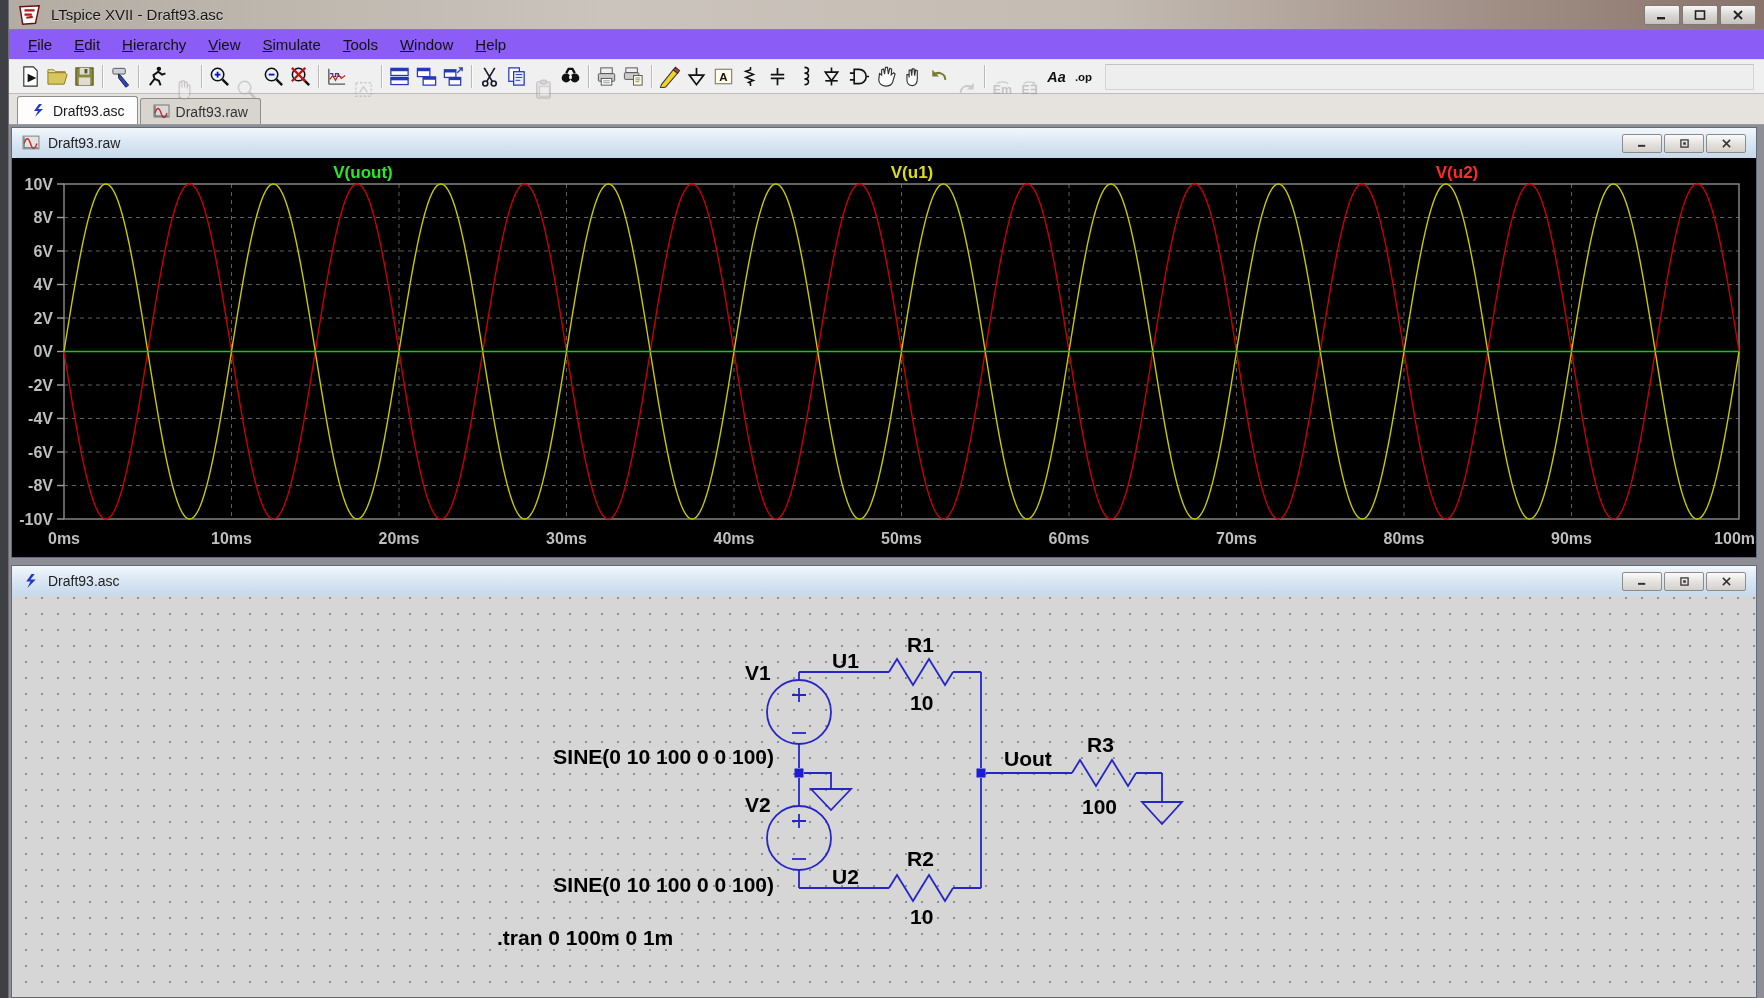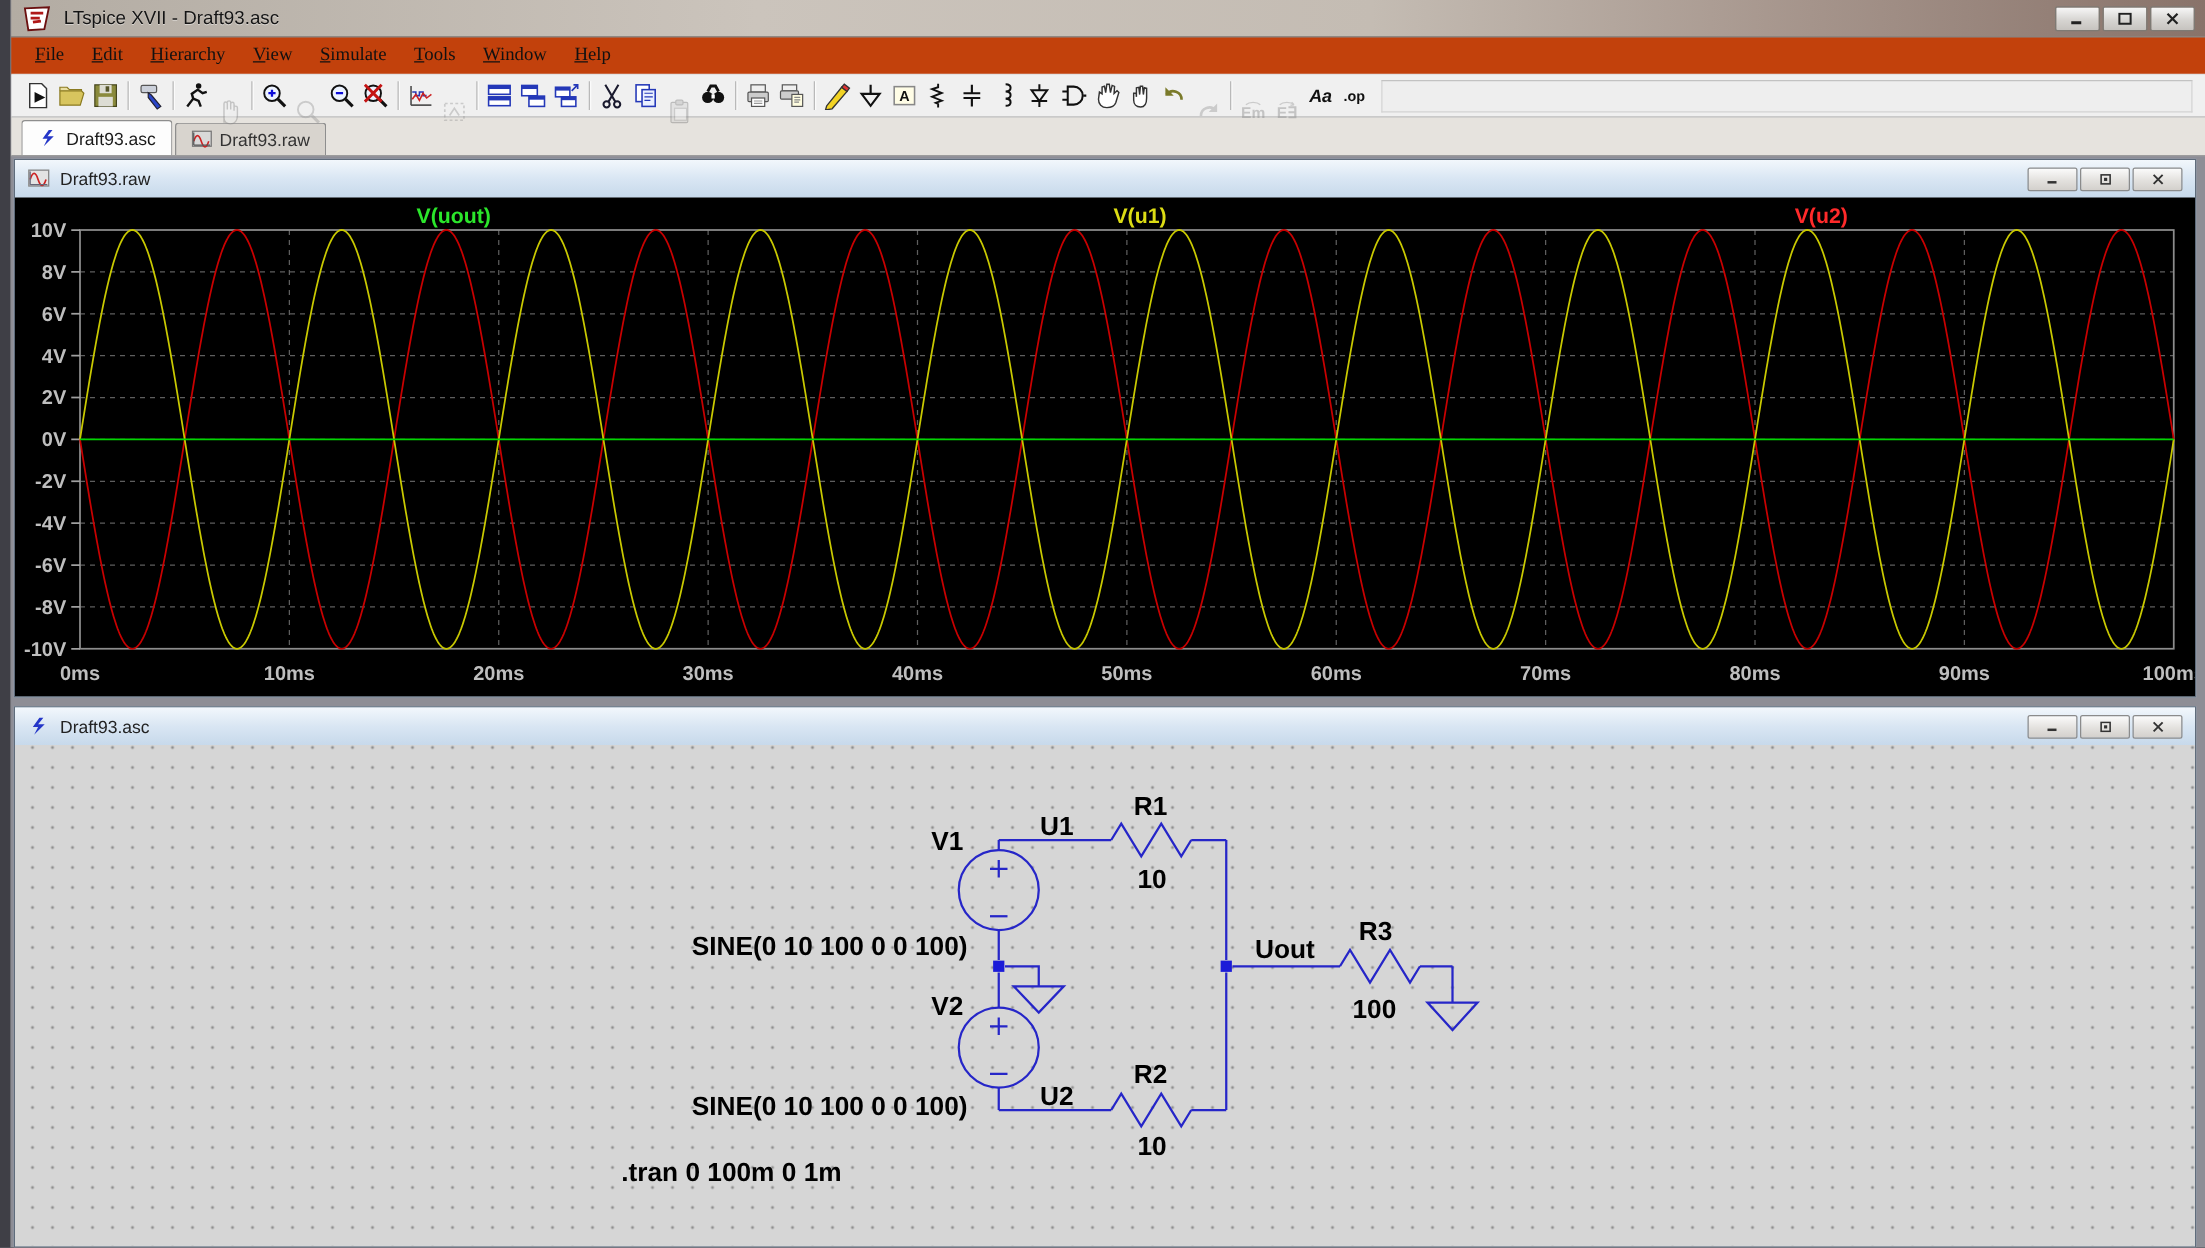"File" .menubar { background: #c2410c -> #8b5cf6; font-family: Liberation Serif, serif -> none }
